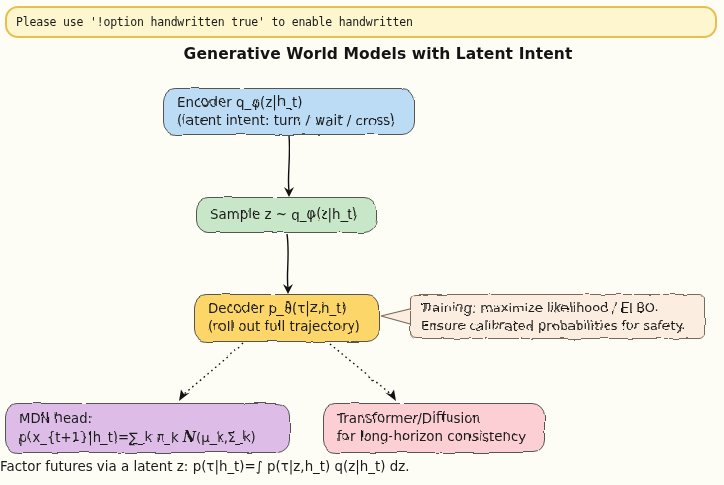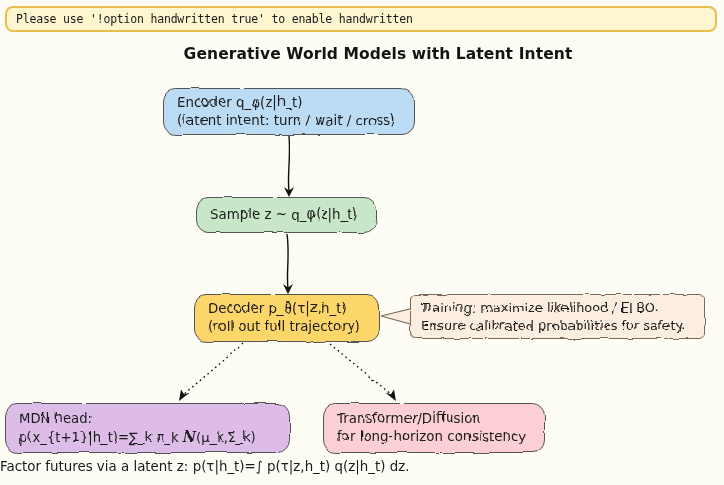"Please use '!option handwritten true'" #banner { border-radius: 8px -> 13px; height: 26px -> 32px }
